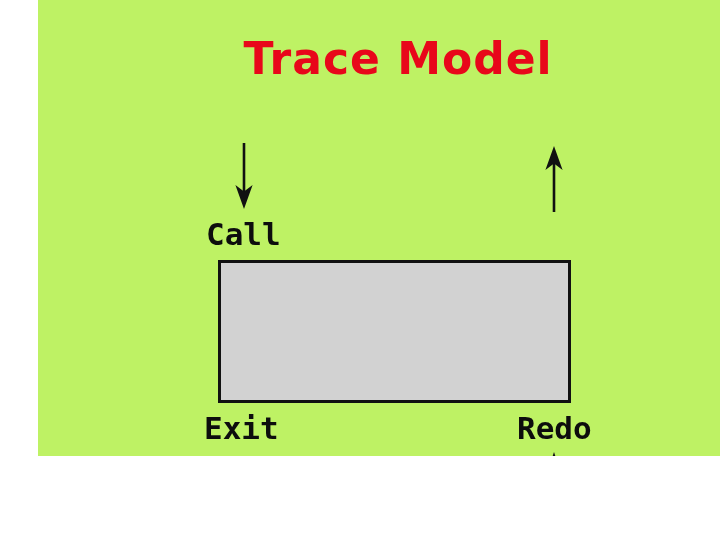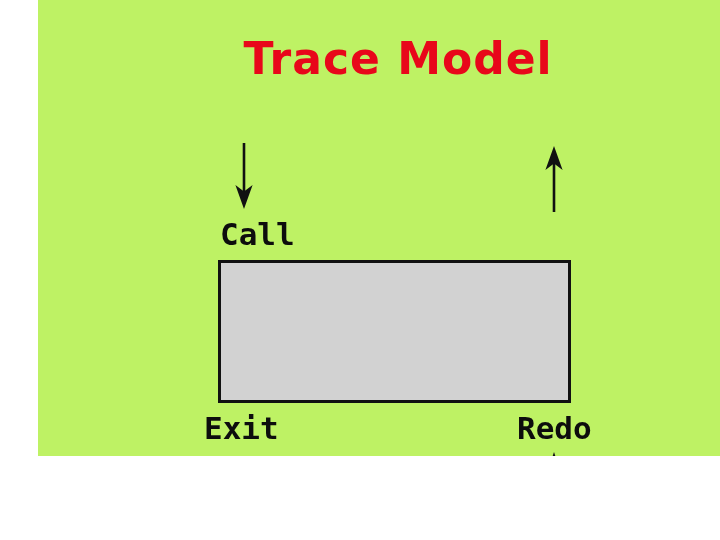"Call" #label-call { left: 182px -> 168px }
